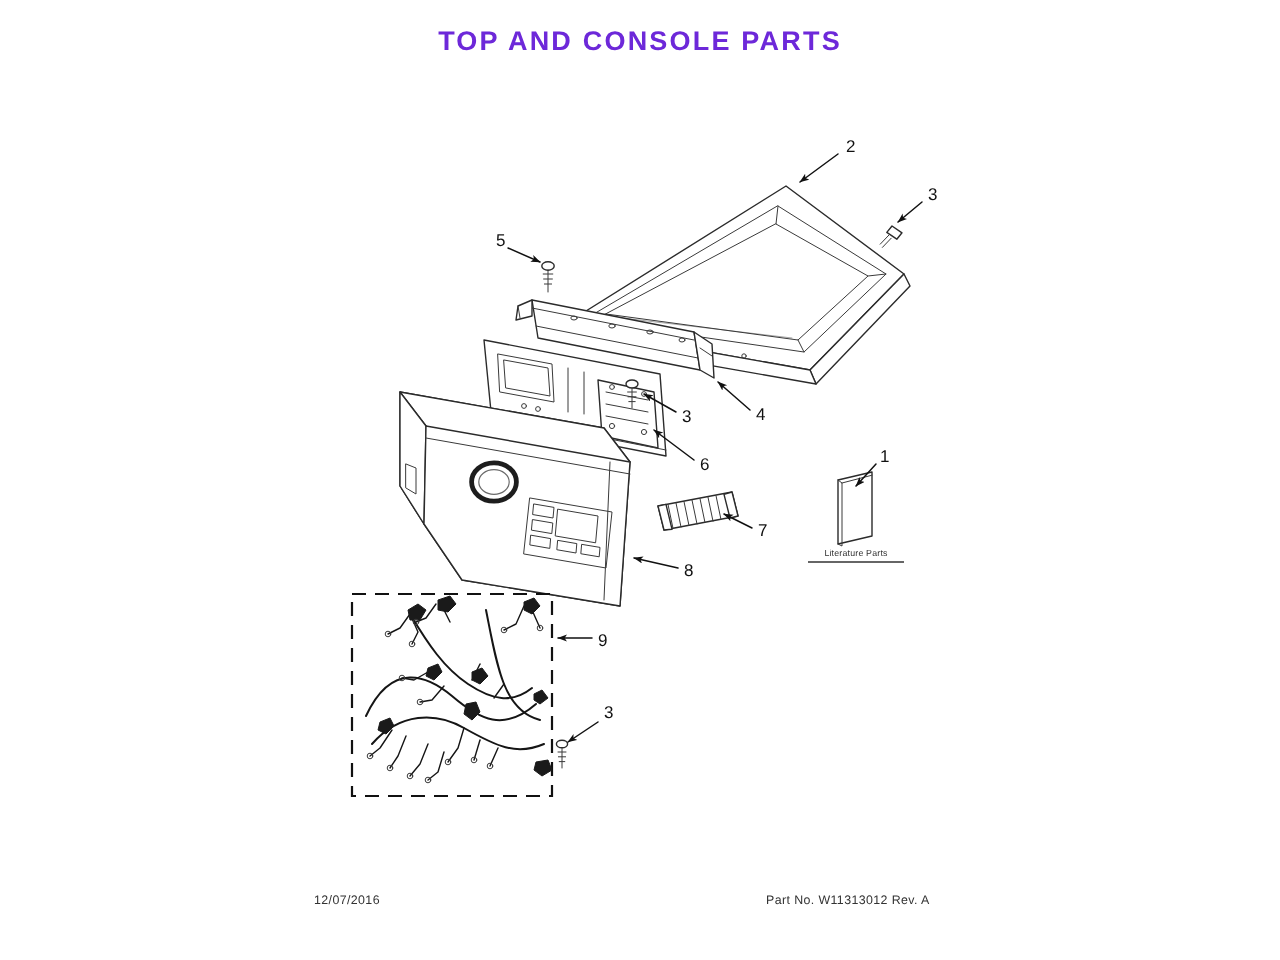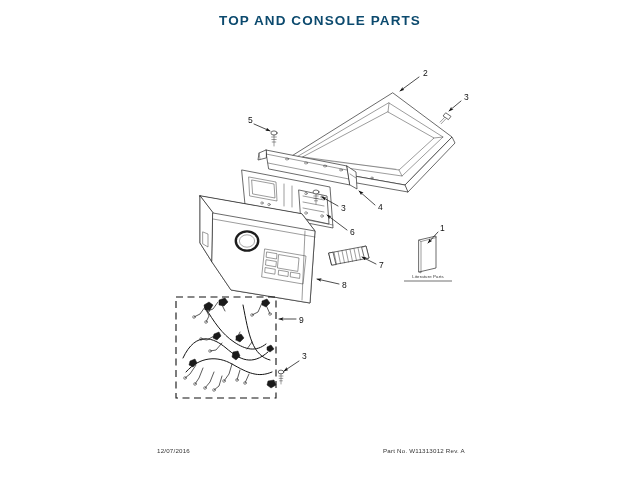"TOP AND CONSOLE PARTS" #doc-title { color: #0c4a6e -> #6d28d9 }
